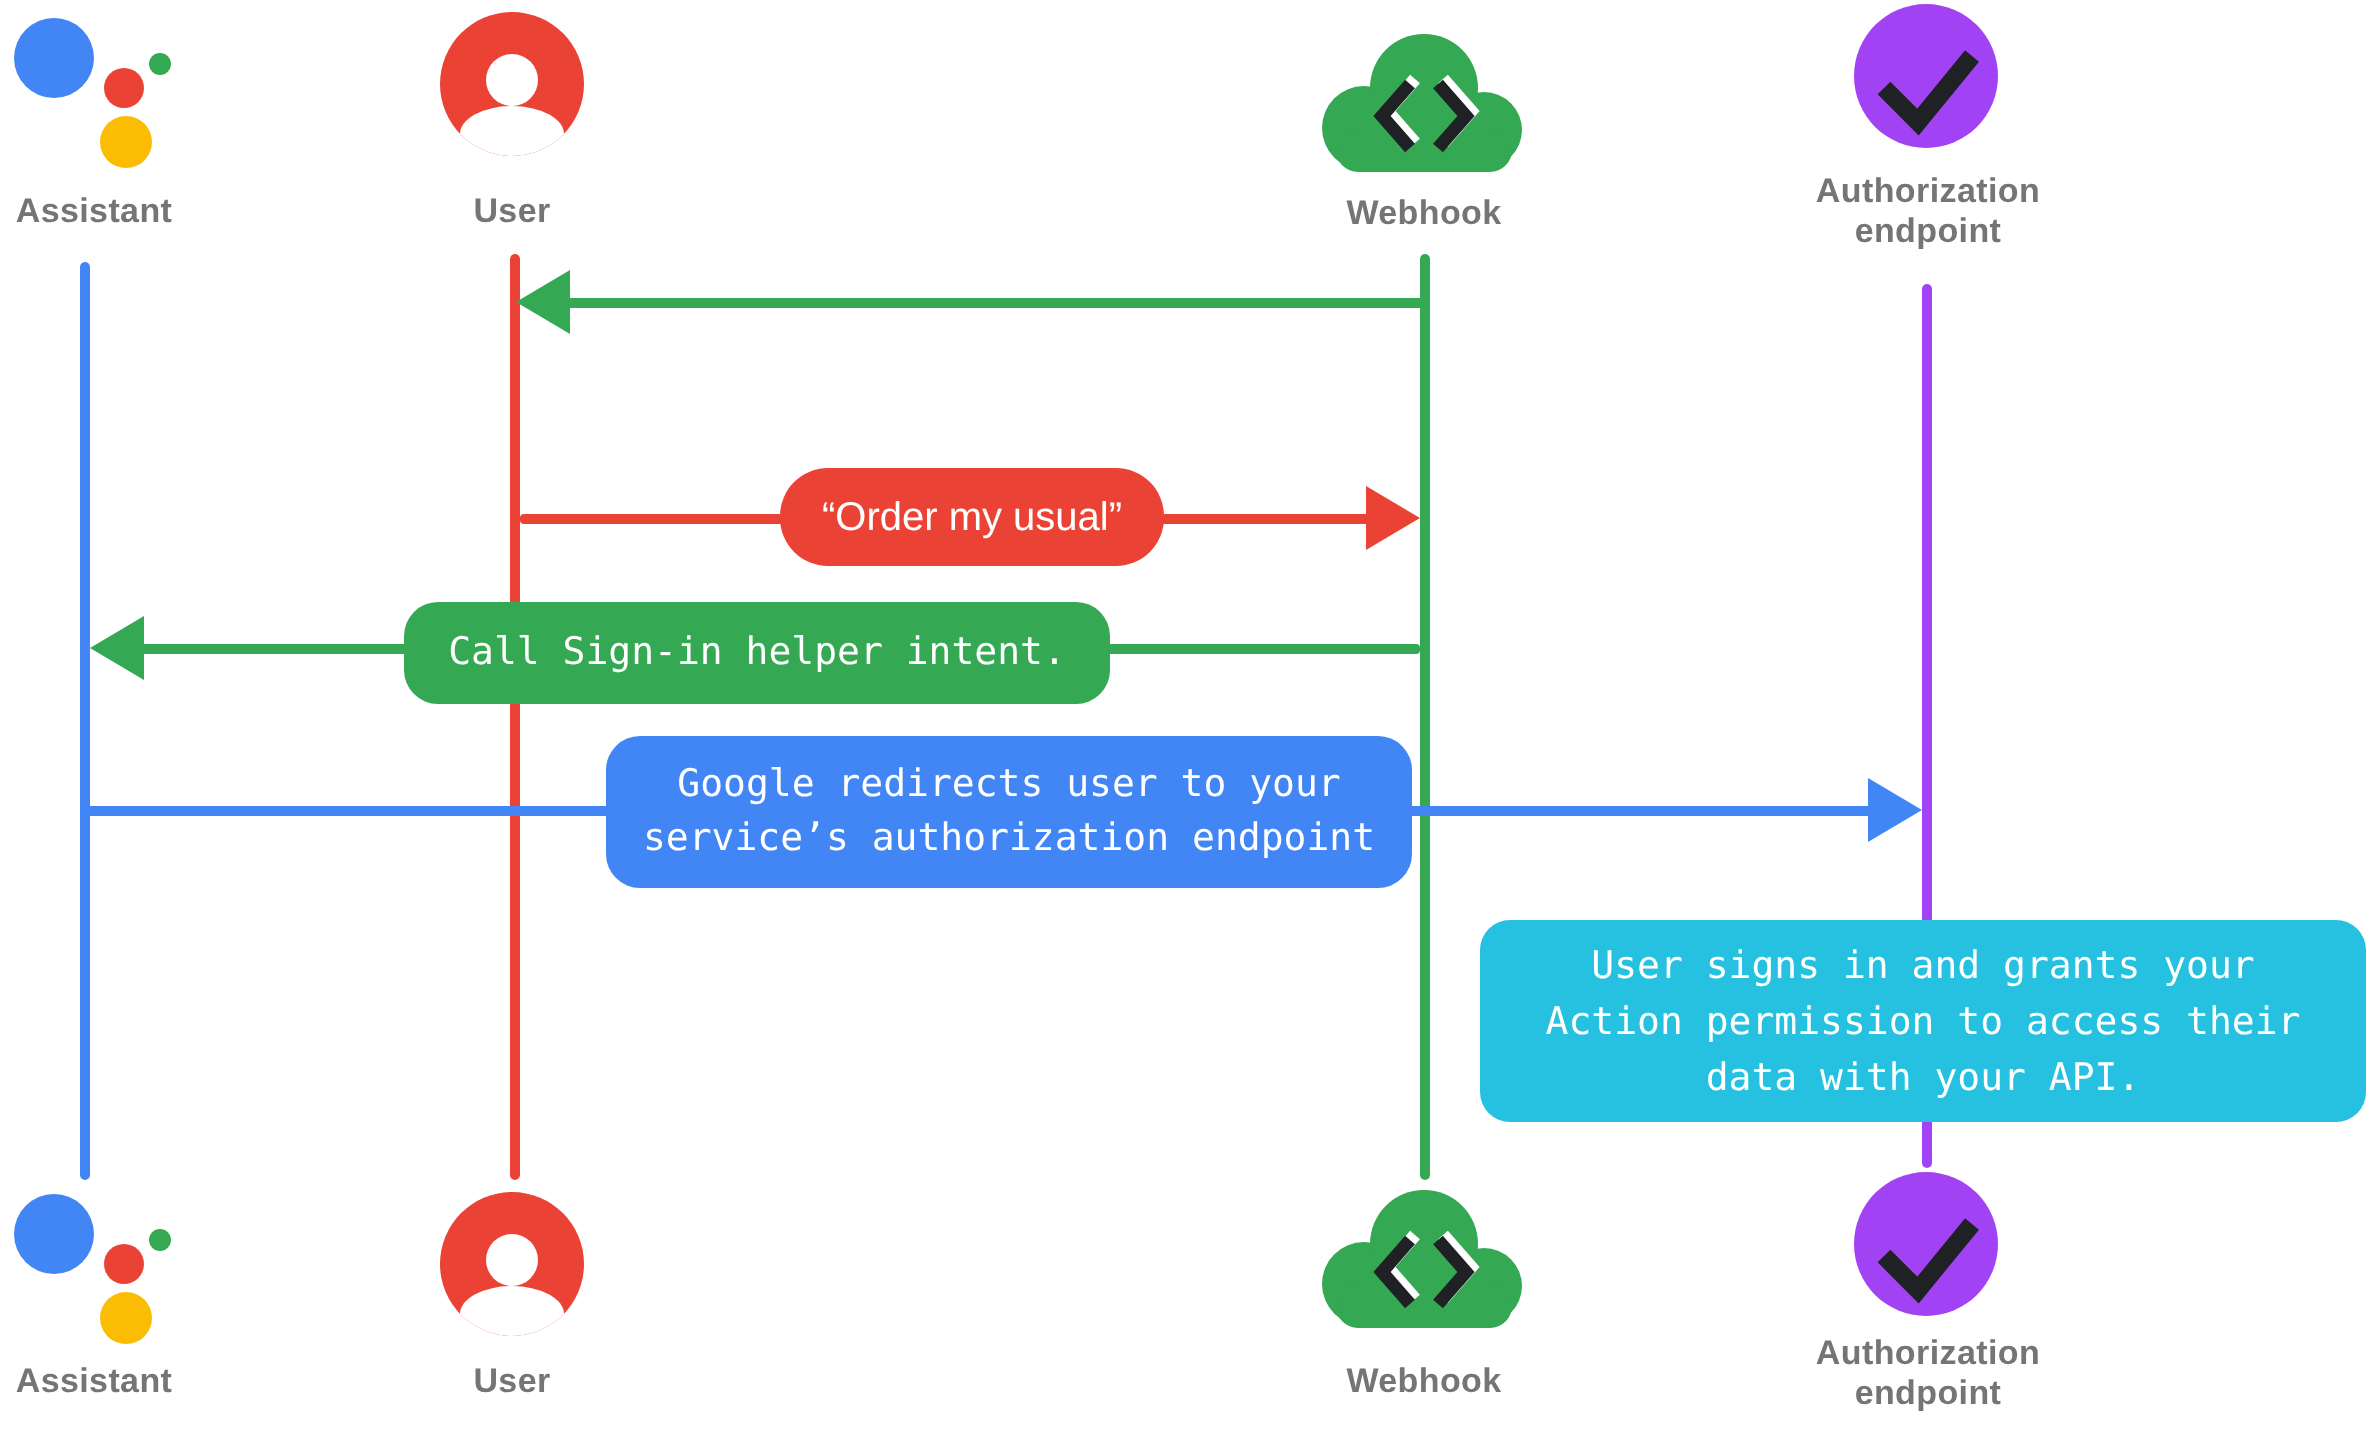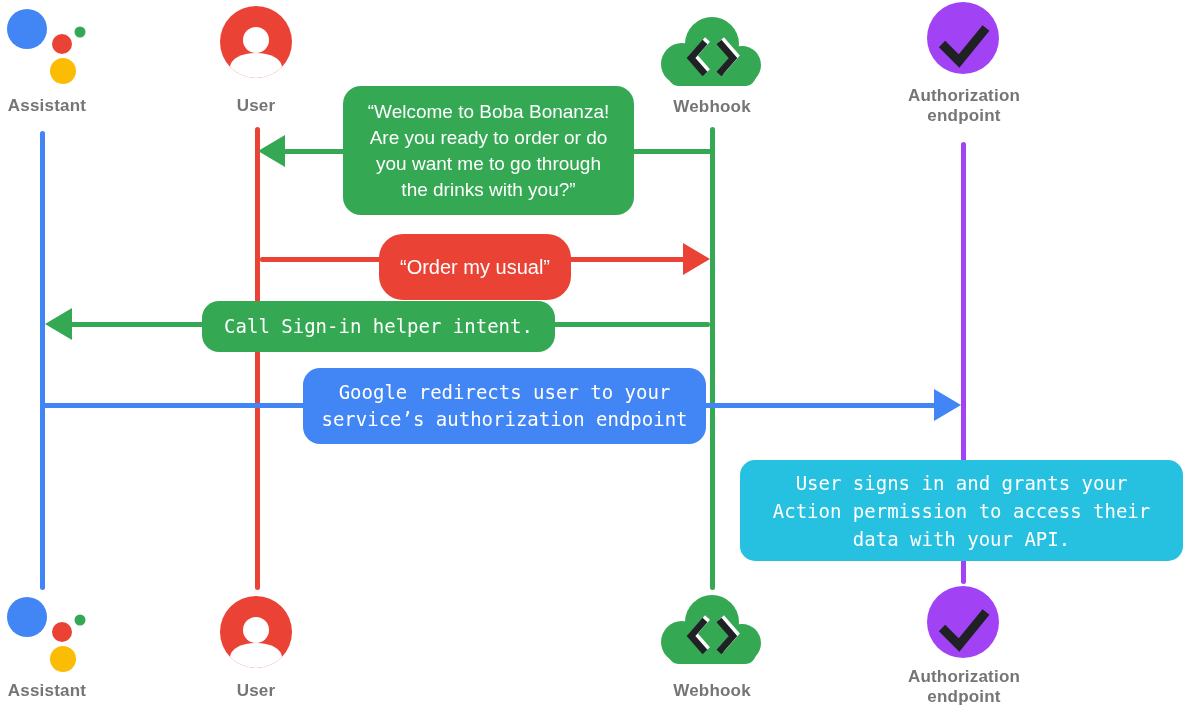"“Welcome to Boba Bonanza!" div.bubble { html: <div>“Welcome to Boba Bonanza! Are you ready to order or do you want me to go through the drinks with you?”</div> -> none }
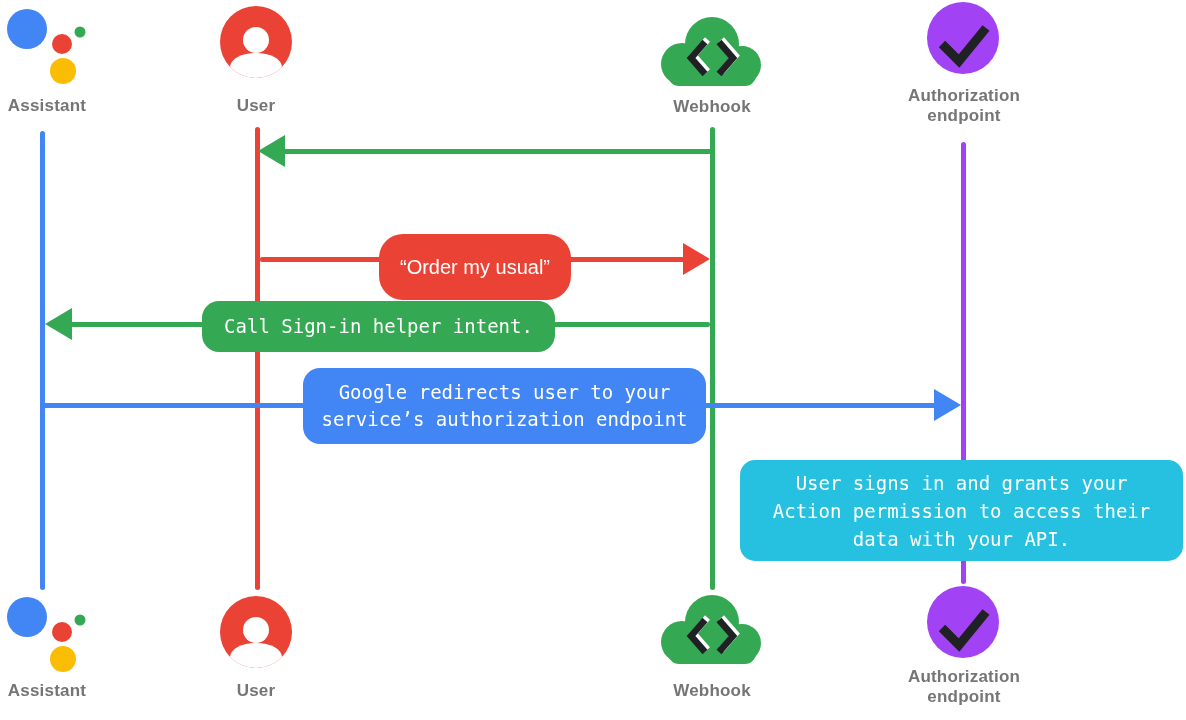"“Order my usual”" #bx-order { height: 66px -> 49px; left: 379px -> 390px }
